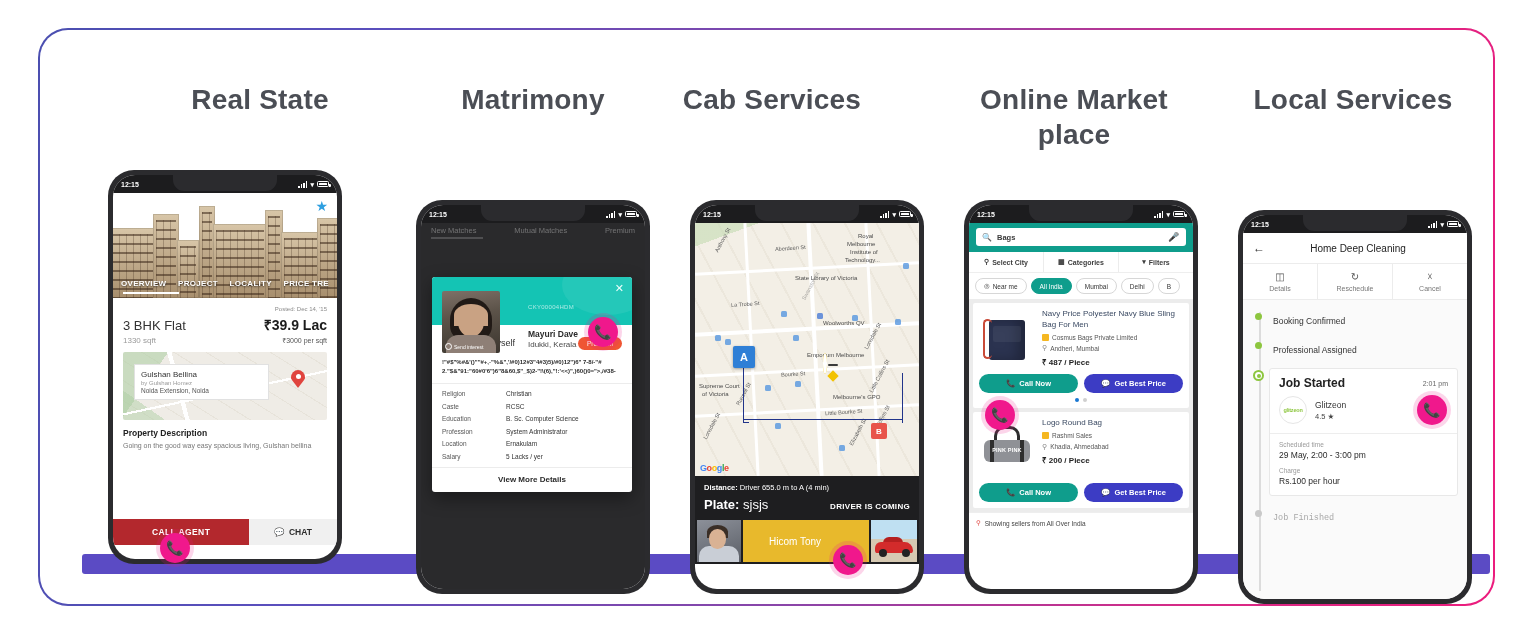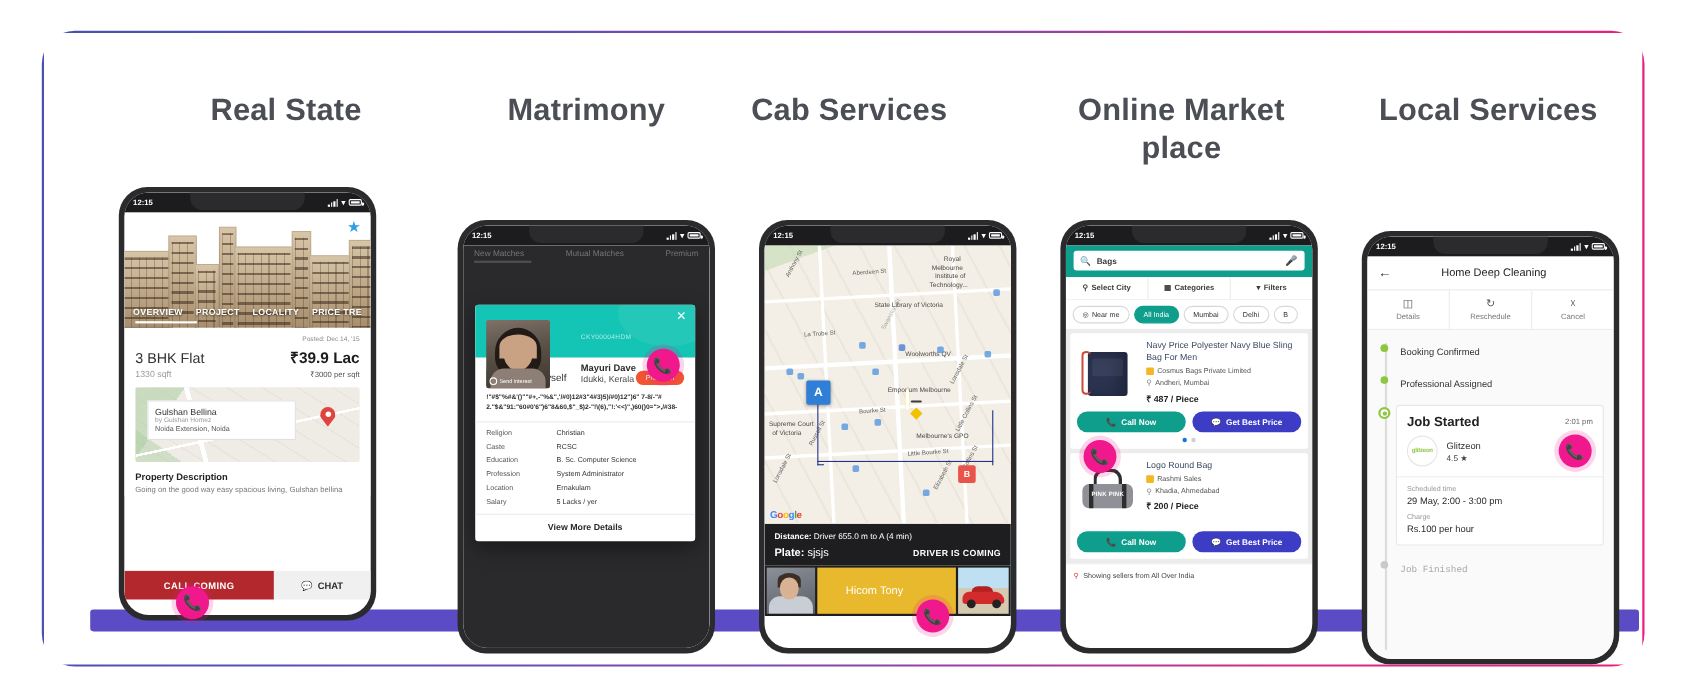"Real State" #frame-inner { border-radius: 4px -> 28px }
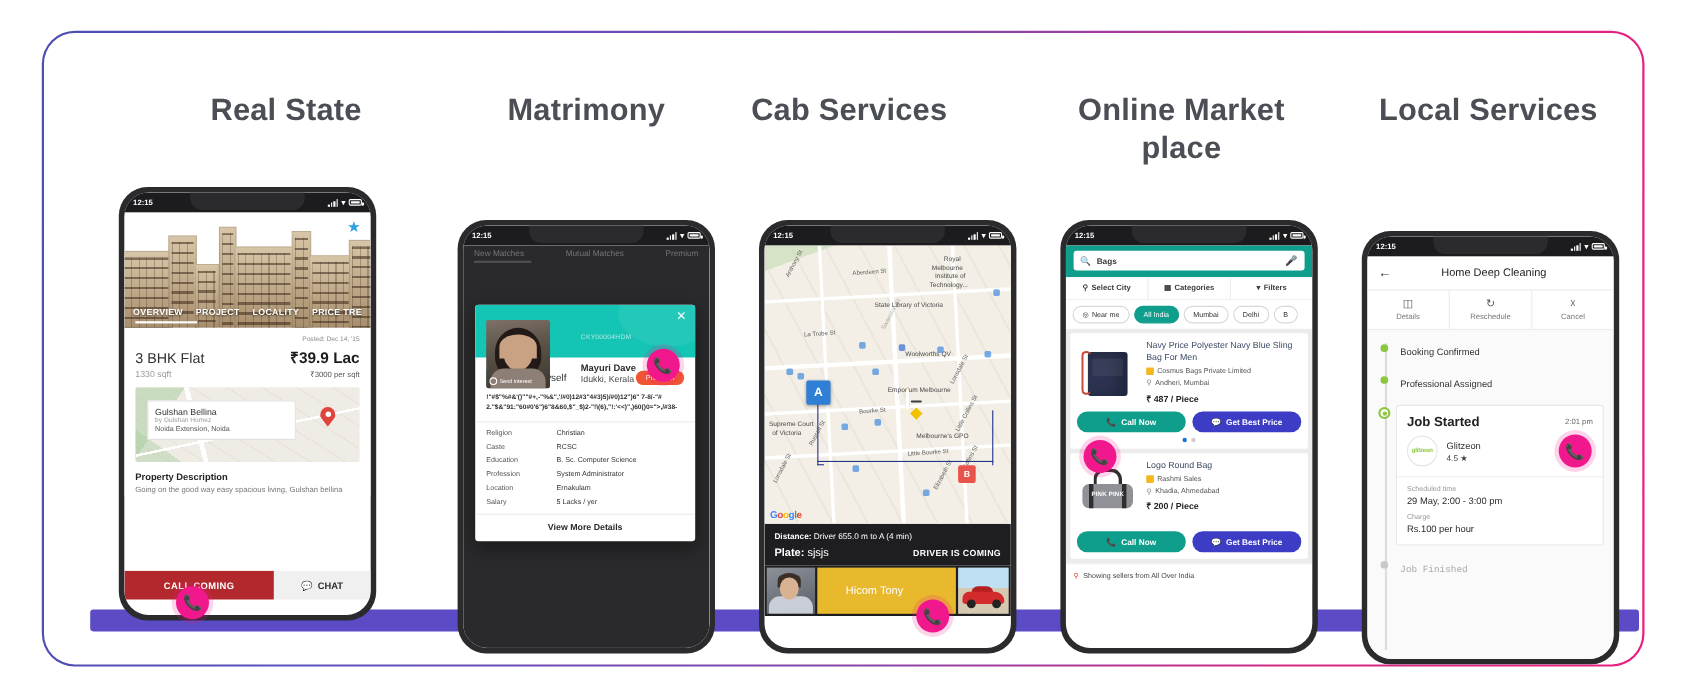"Plate: sjsjs" .cab-plate { font-size: 10px -> 13px }
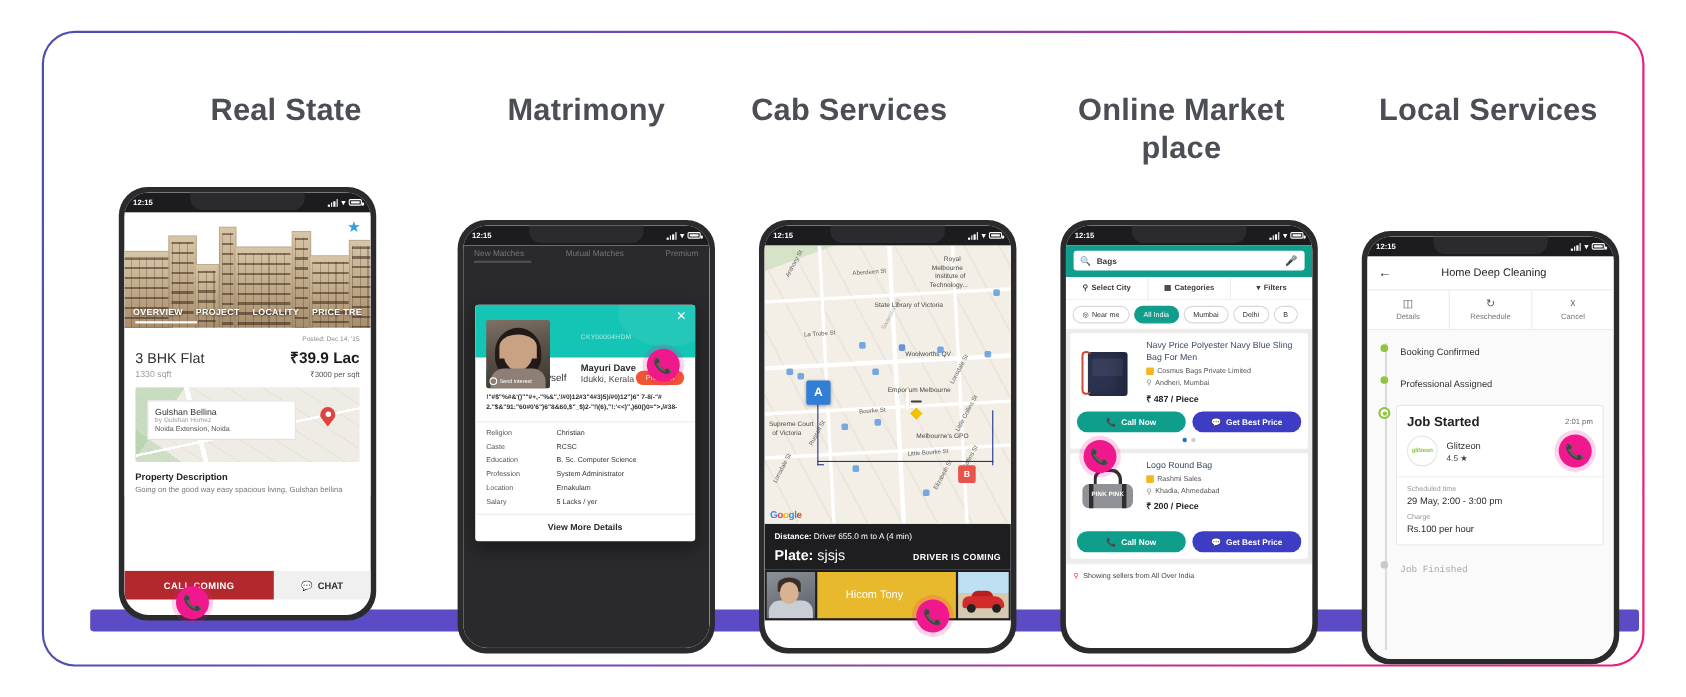"CALL COMING" span { text: COMING -> AGENT }
